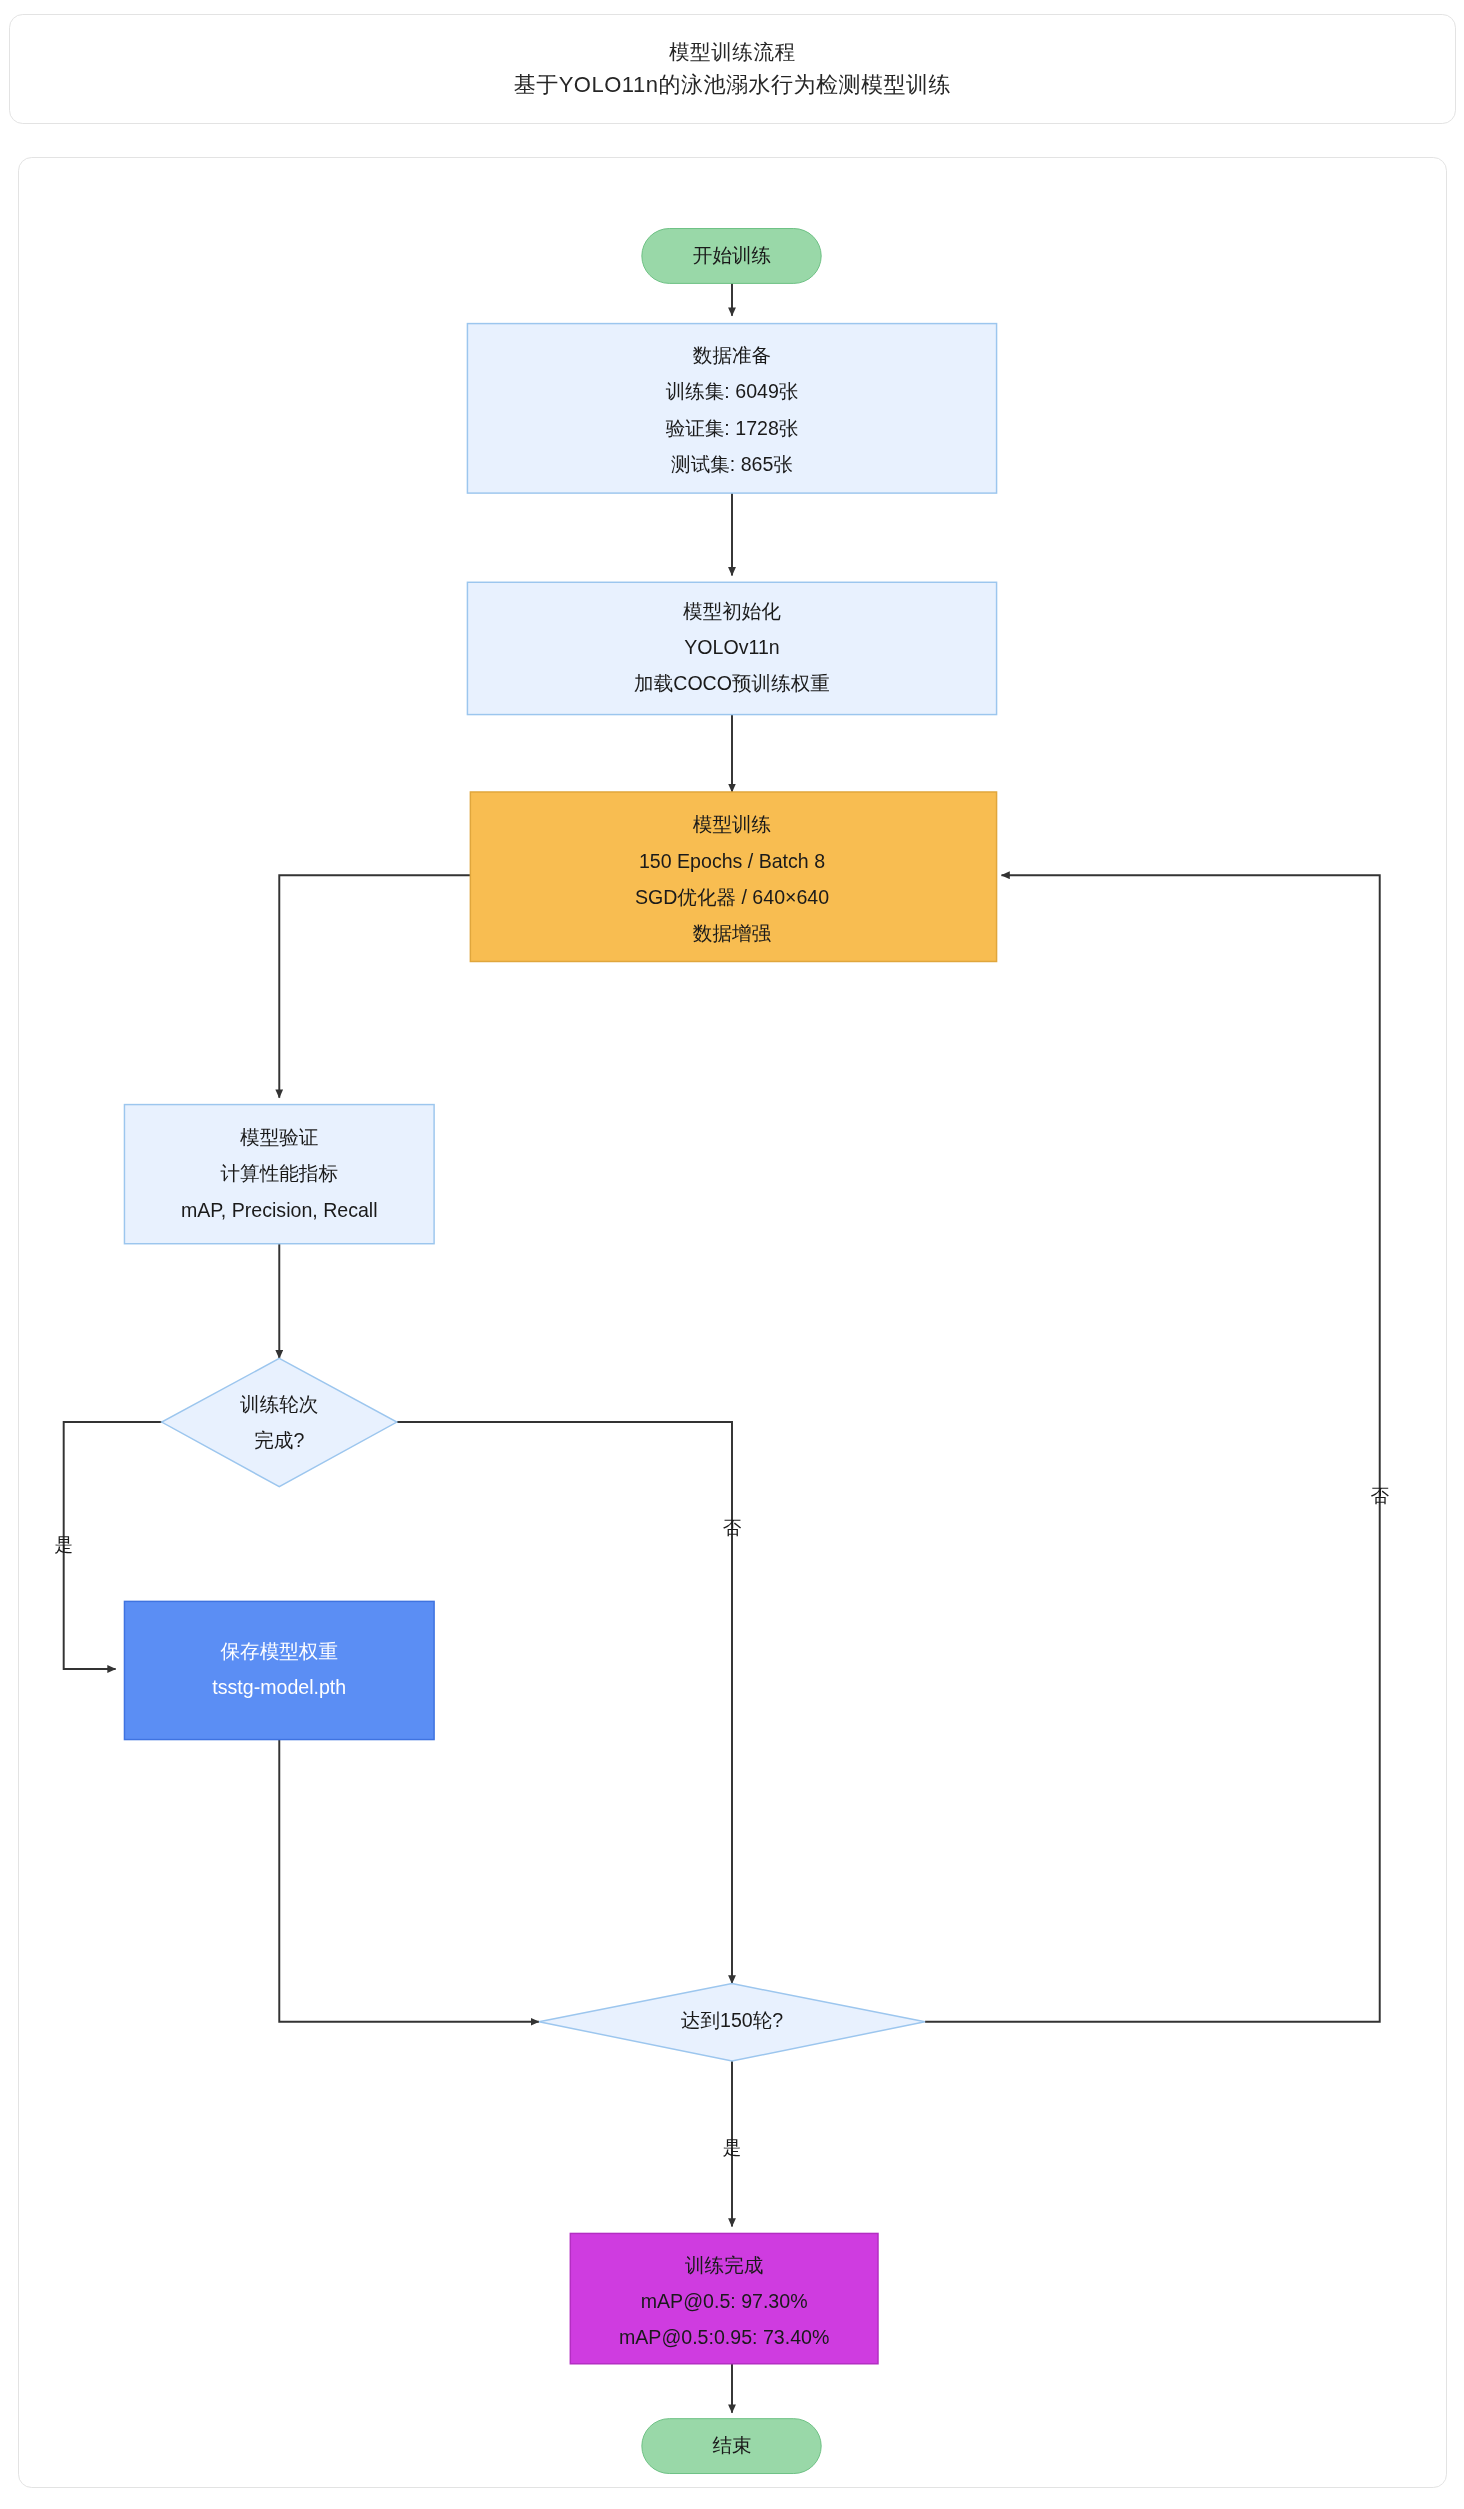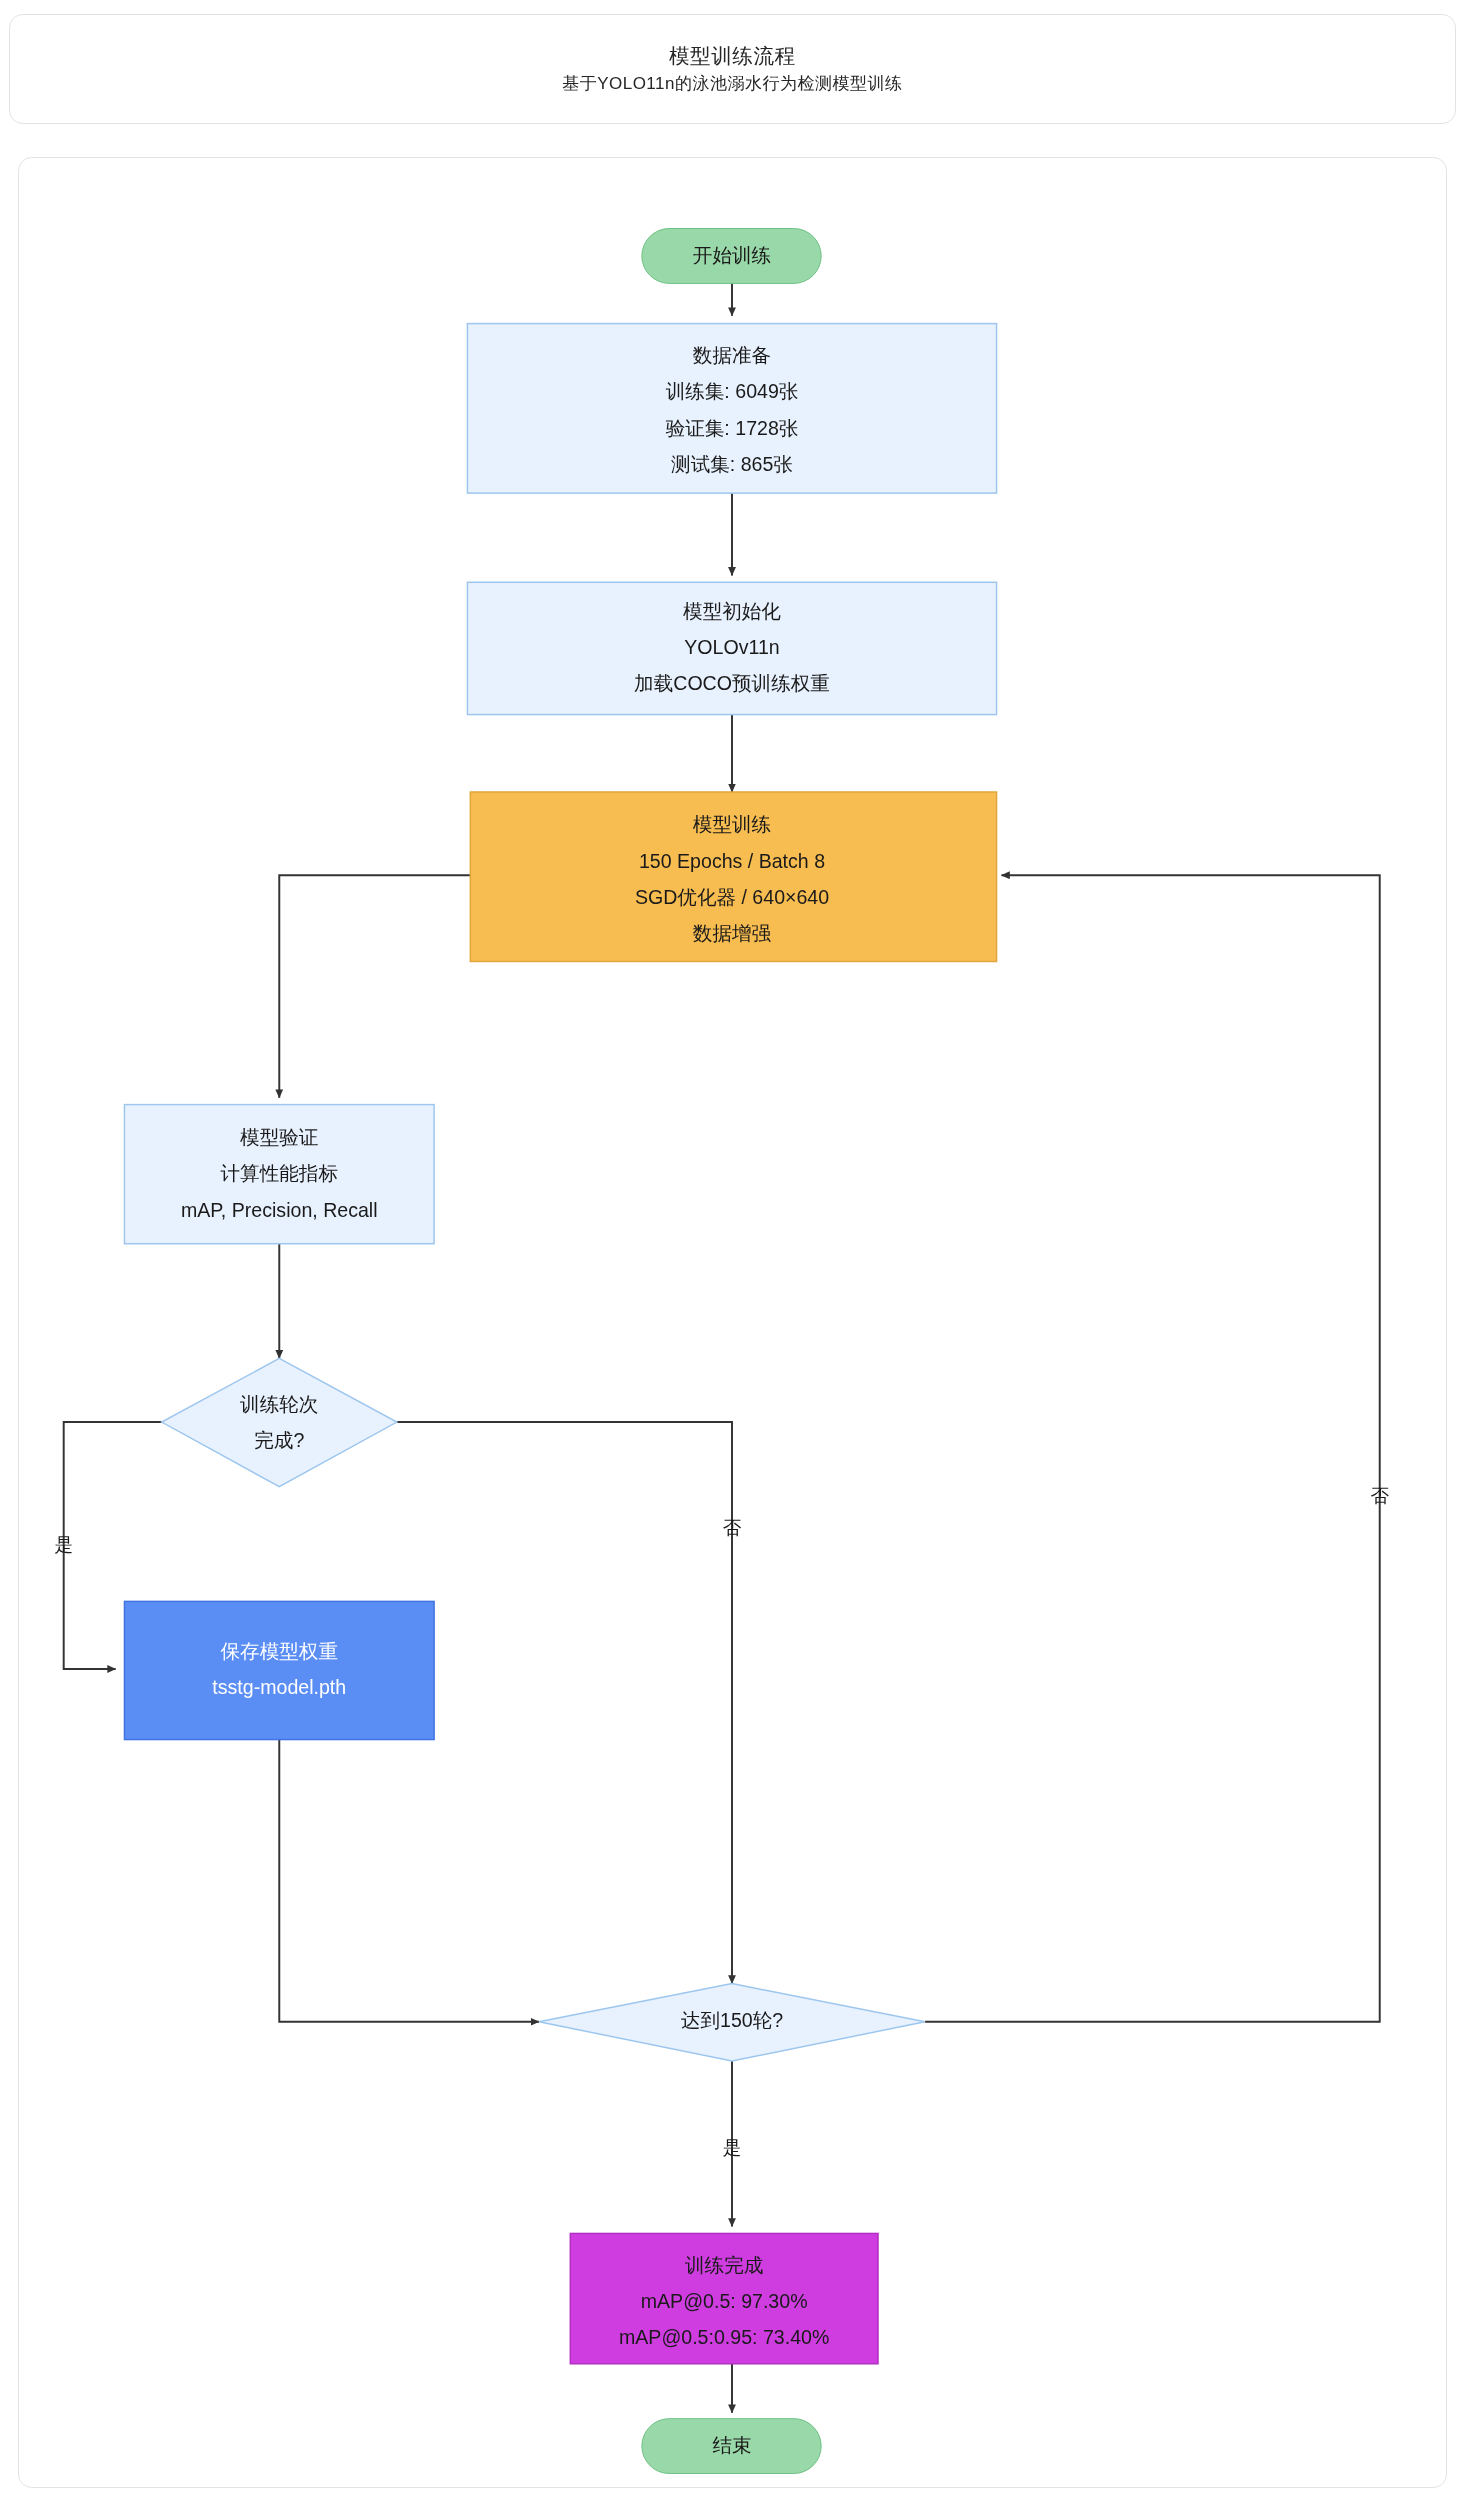"基于YOLO11n的泳池溺水行为检测模型训练" #title-sub { font-size: 17px -> 22px }
